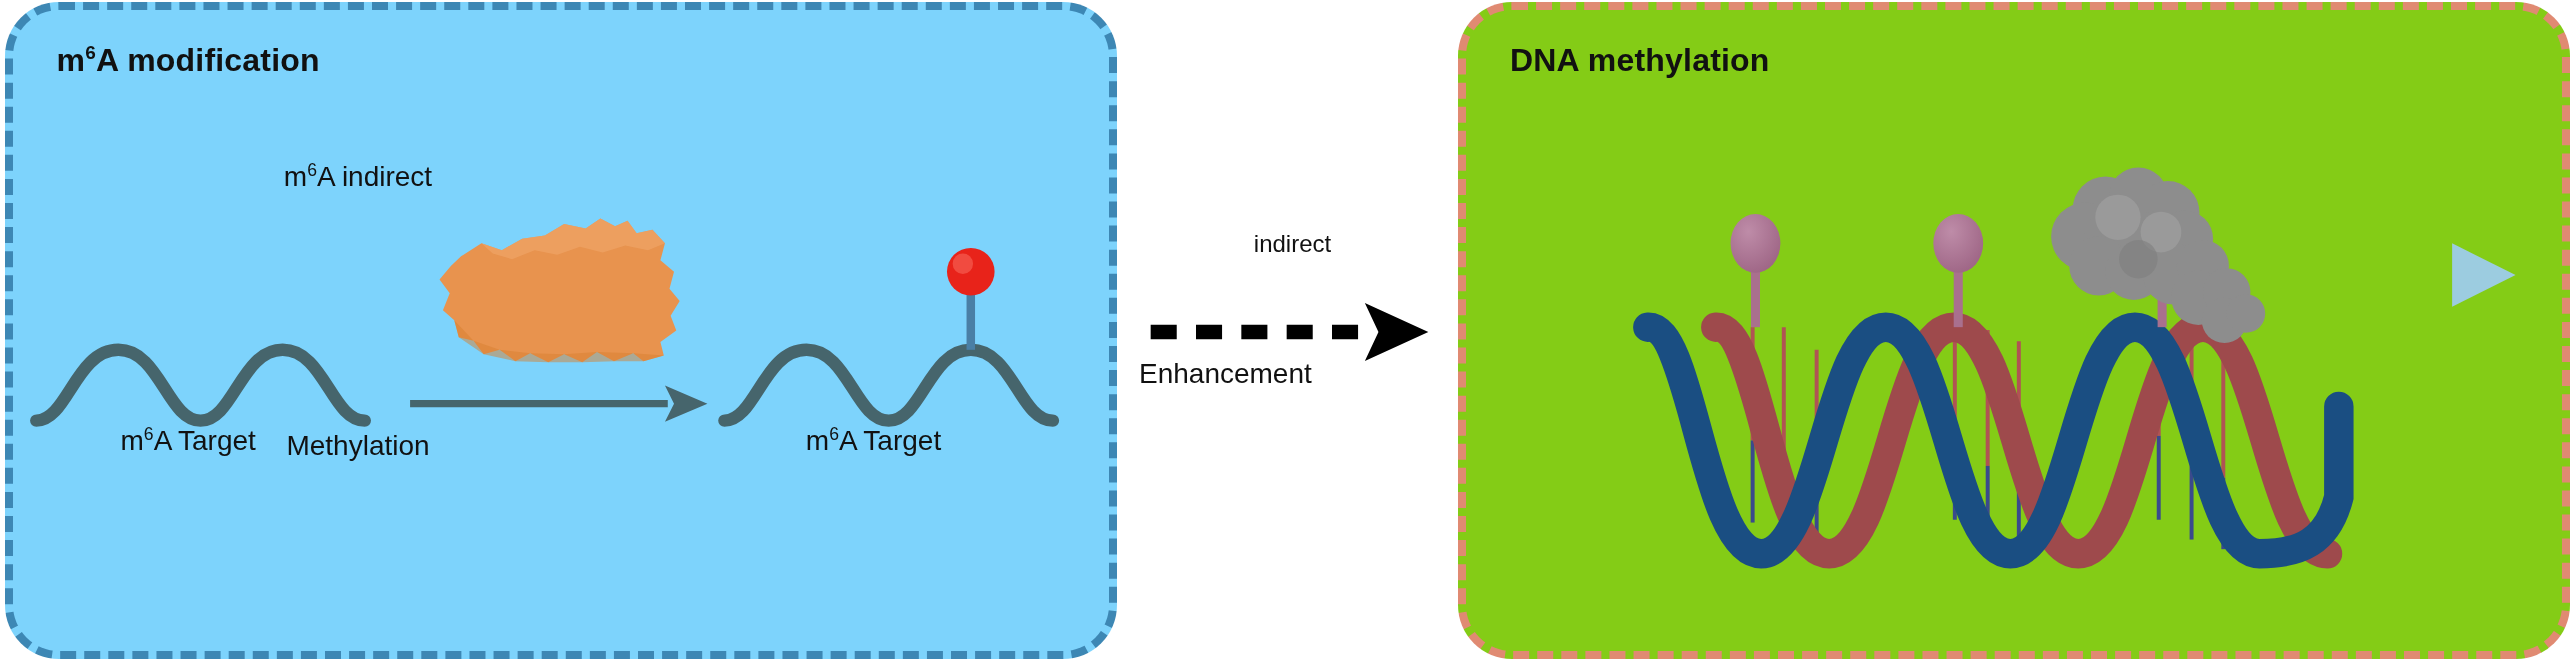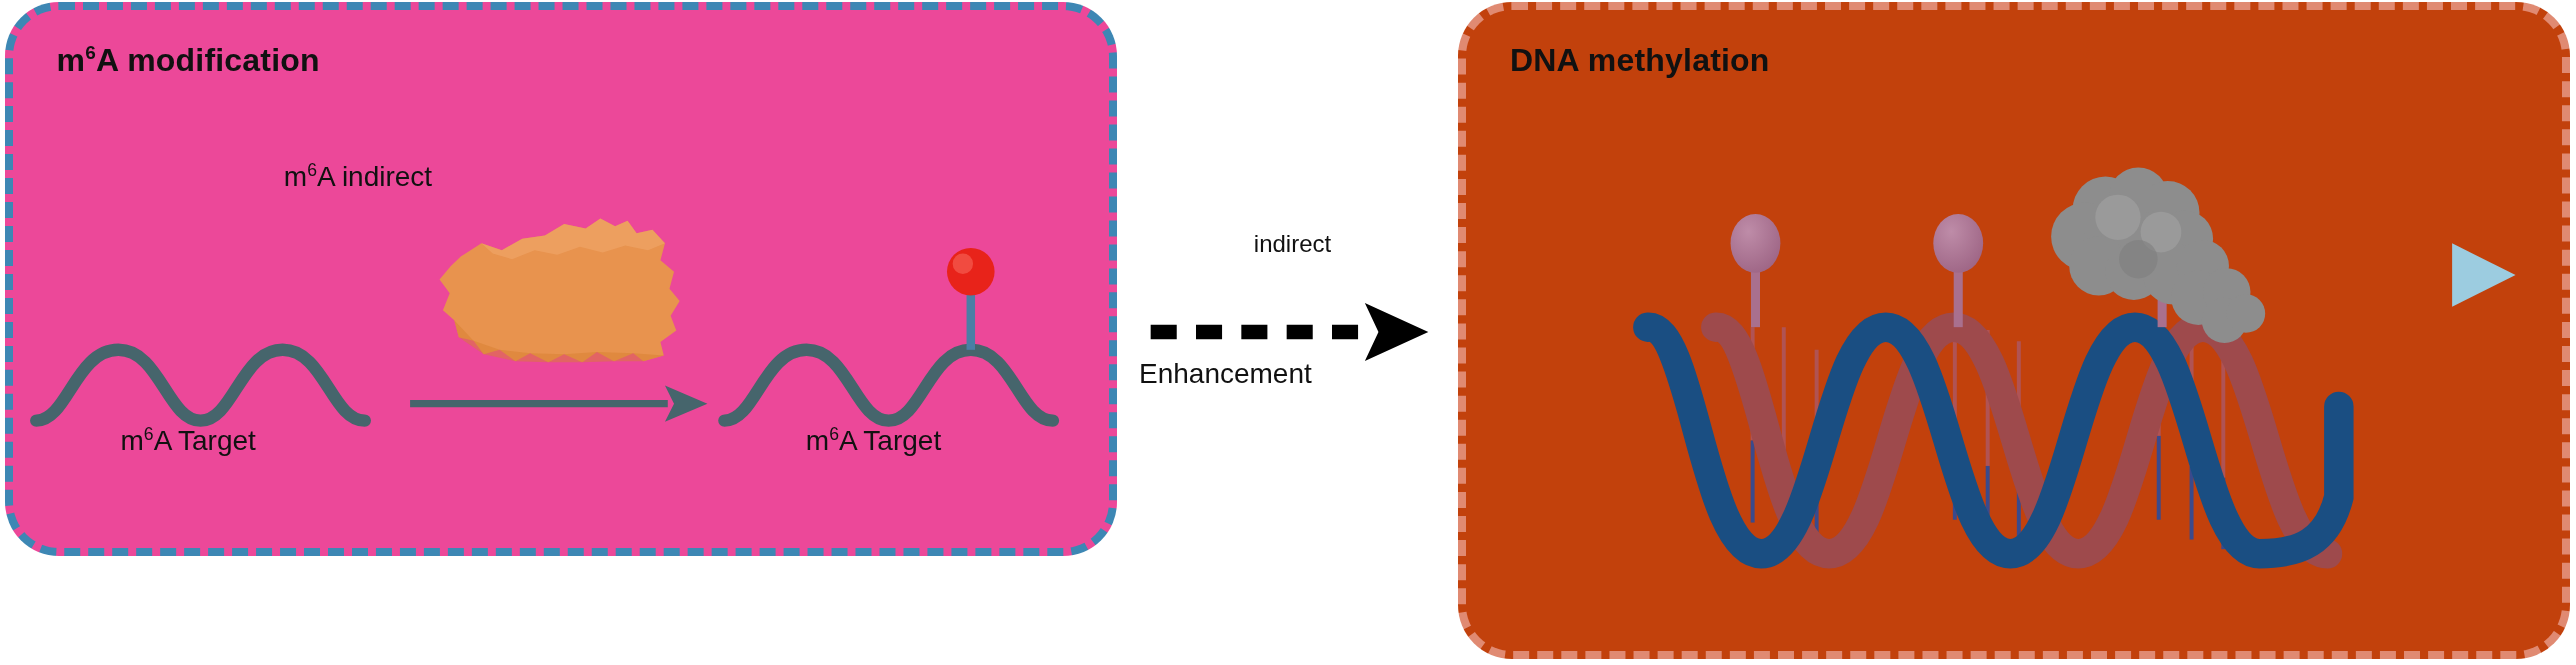"m6A modification" #panel-m6a { background: #ec4899 -> #7dd3fc; height: 554px -> 657px }
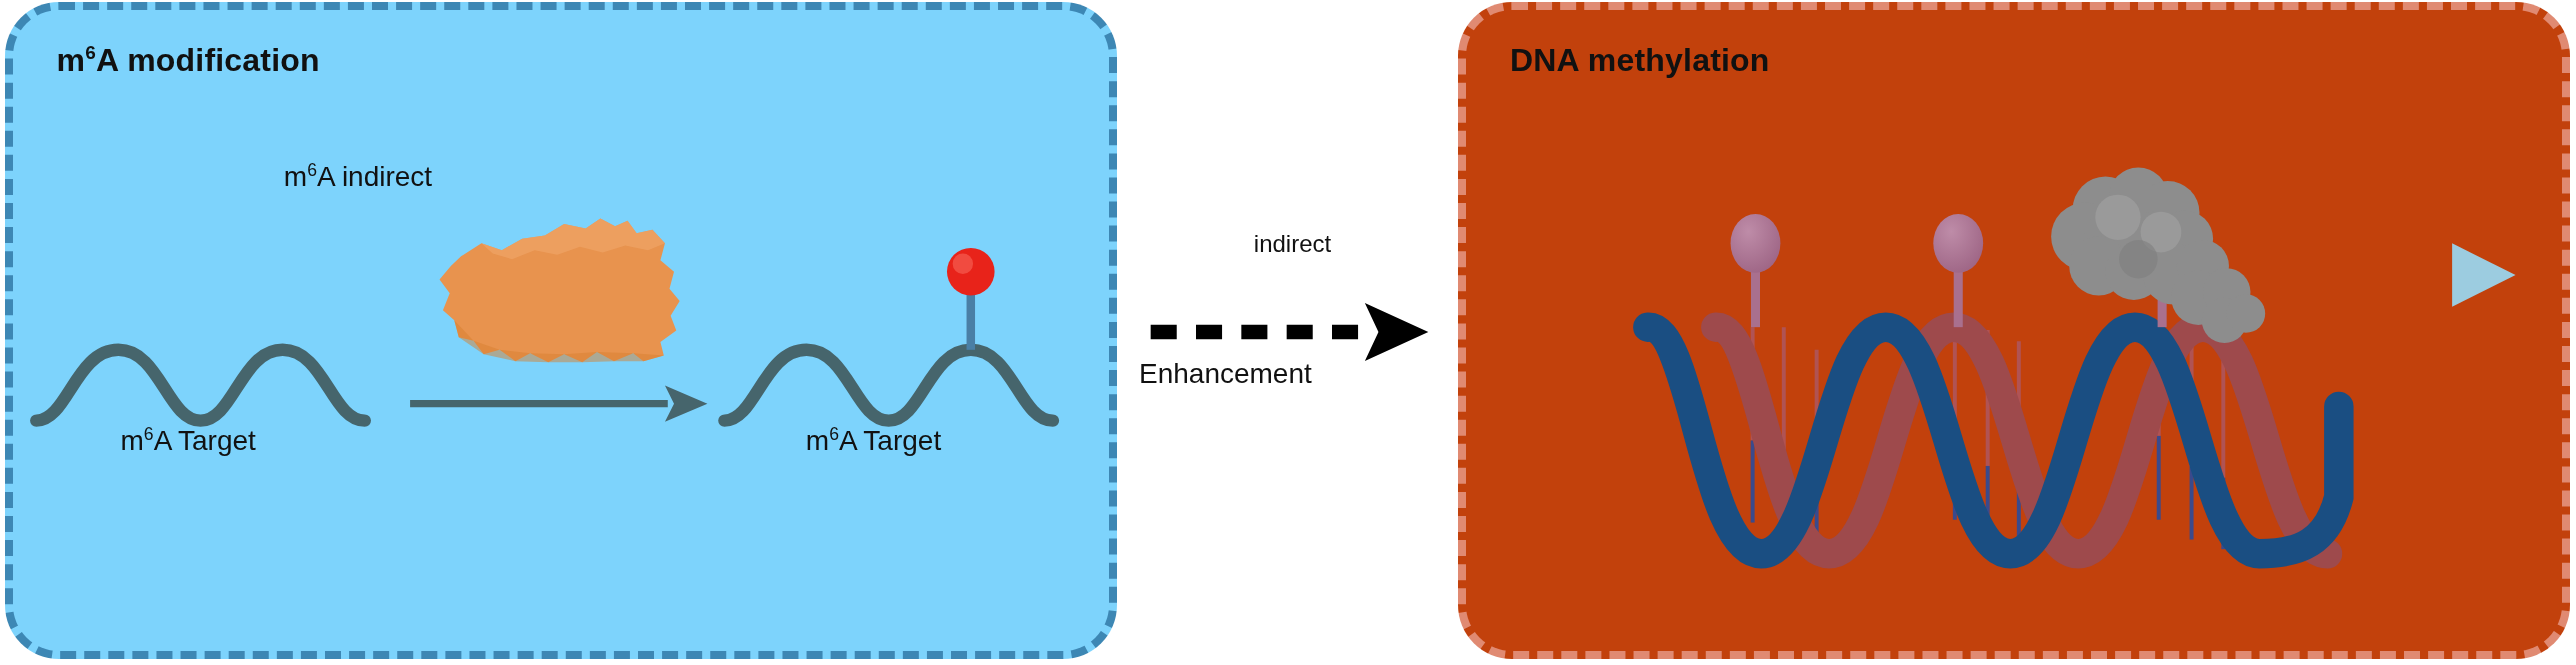"DNA methylation" #panel-dna { background: #c2410c -> #84cc16 }
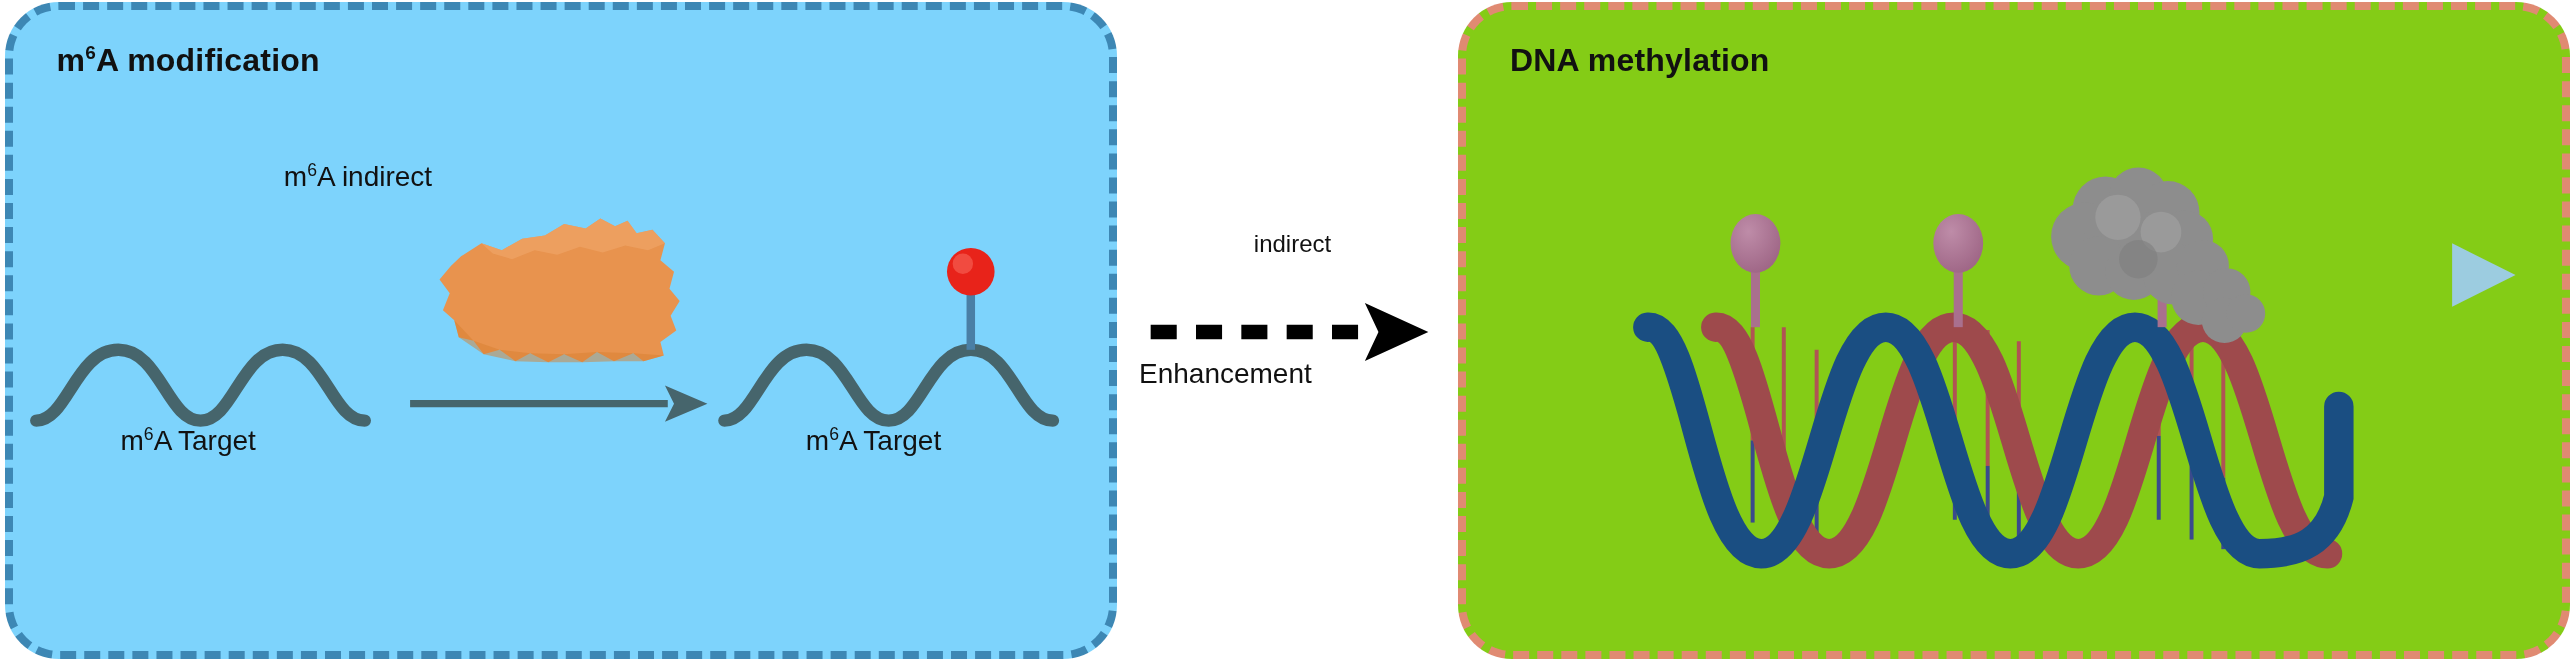"Methylation" div.lbl { html: none -> <div>Methylation</div> }
